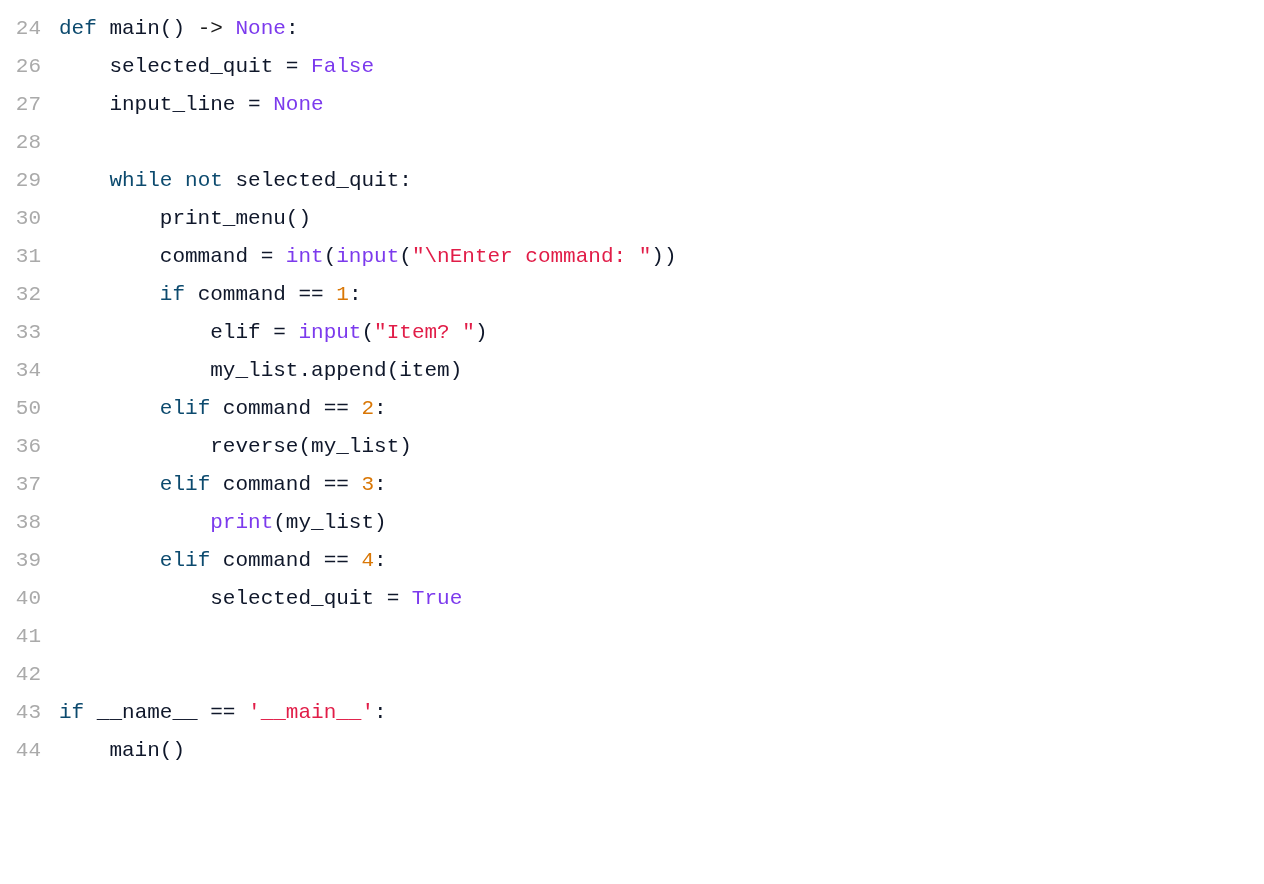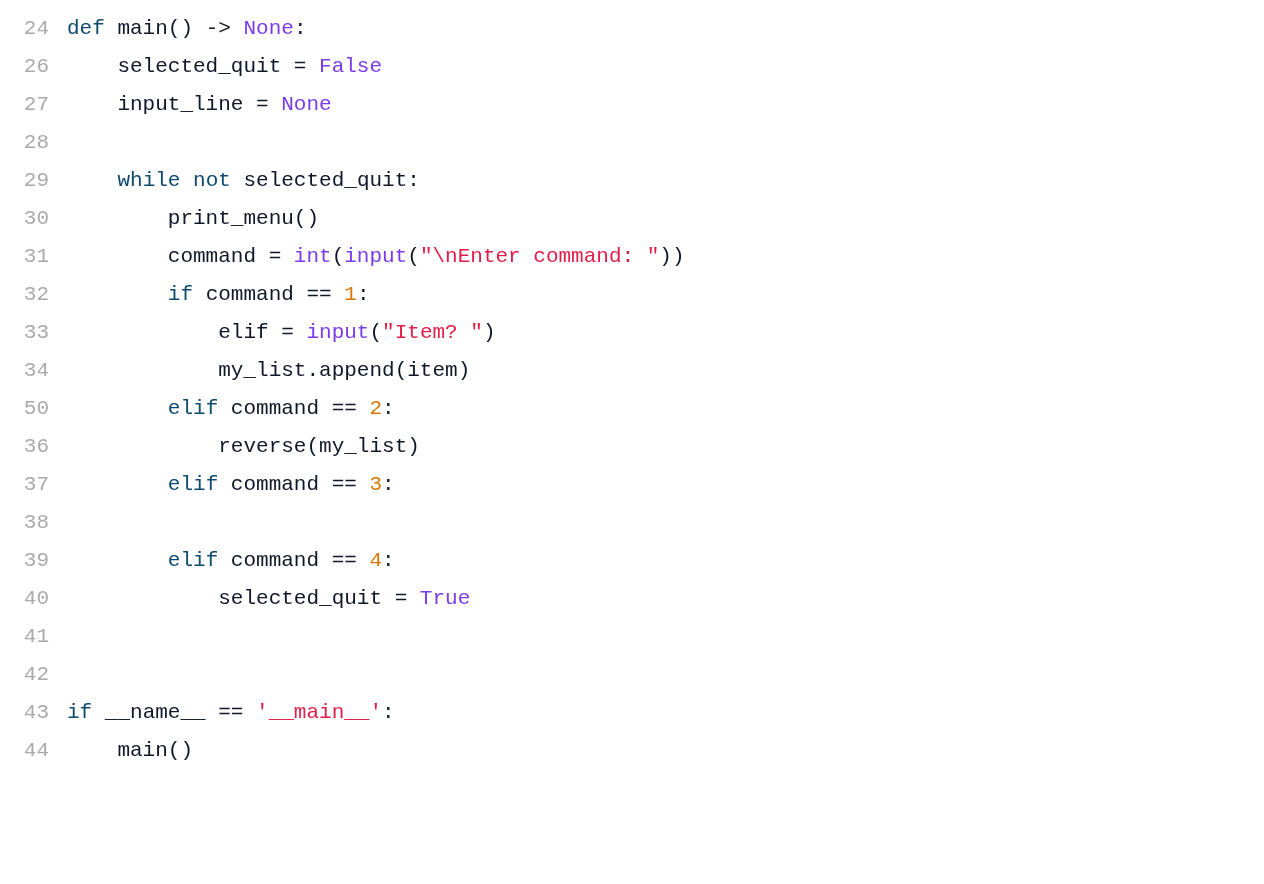"24" .code-line { padding: 2px 12px -> 2px 4px }
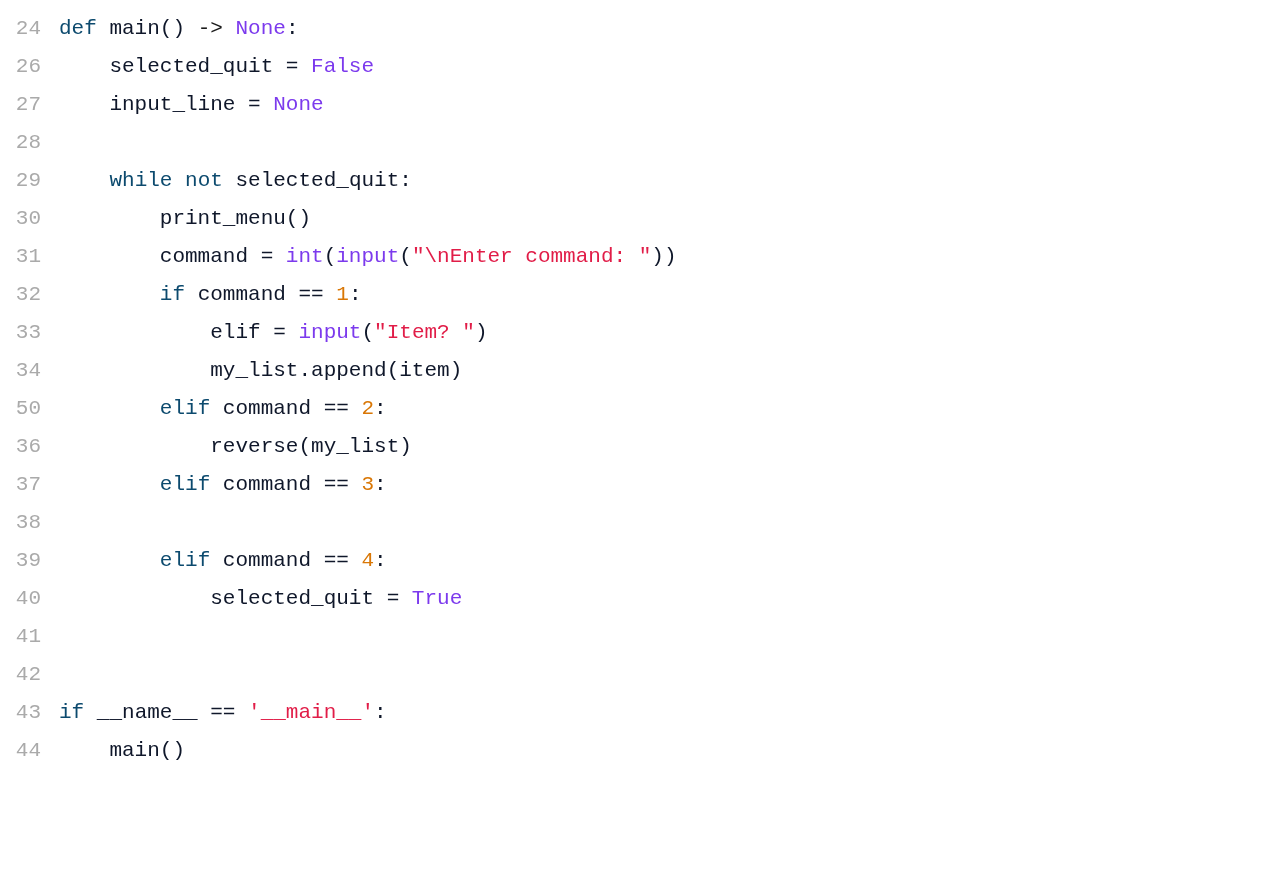"print(my_list)" span.code-content { html: none -> <span><span> </span><span>print</span><span>(my_list)</span></span> }
